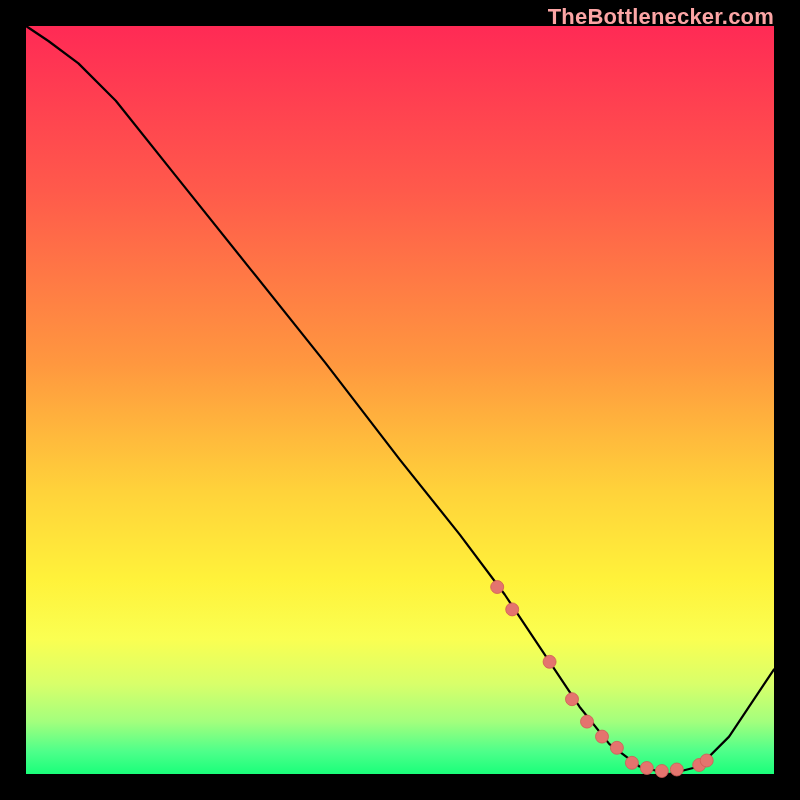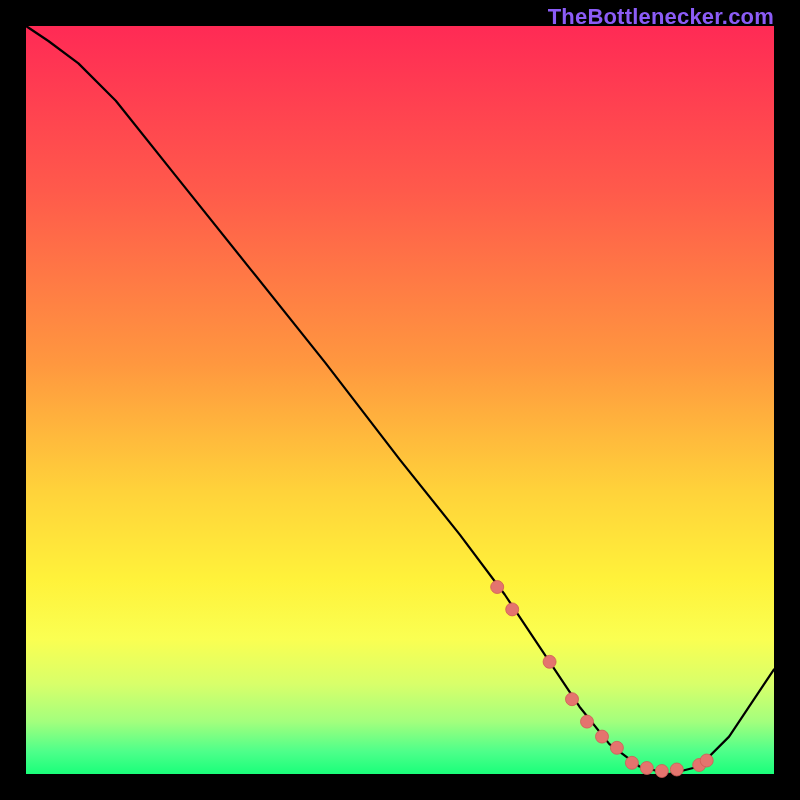"TheBottlenecker.com" .watermark { color: #8b5cf6 -> #fca5a5 }
